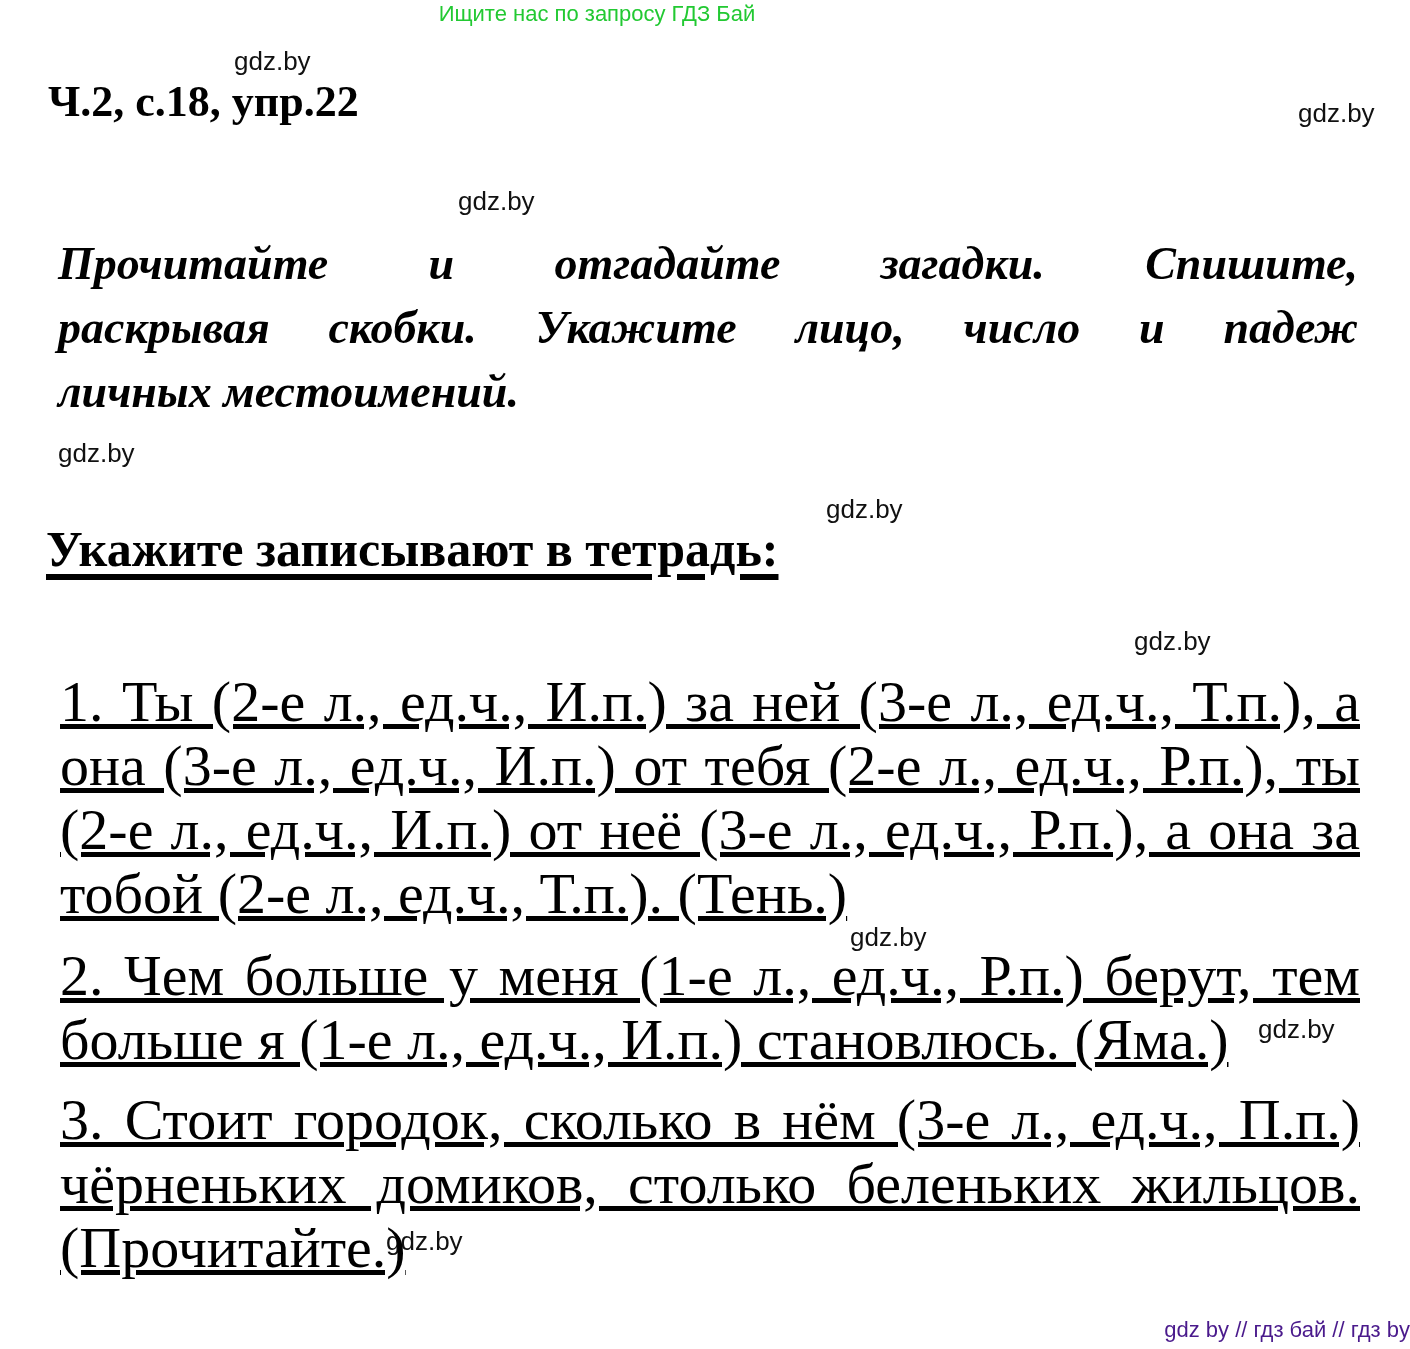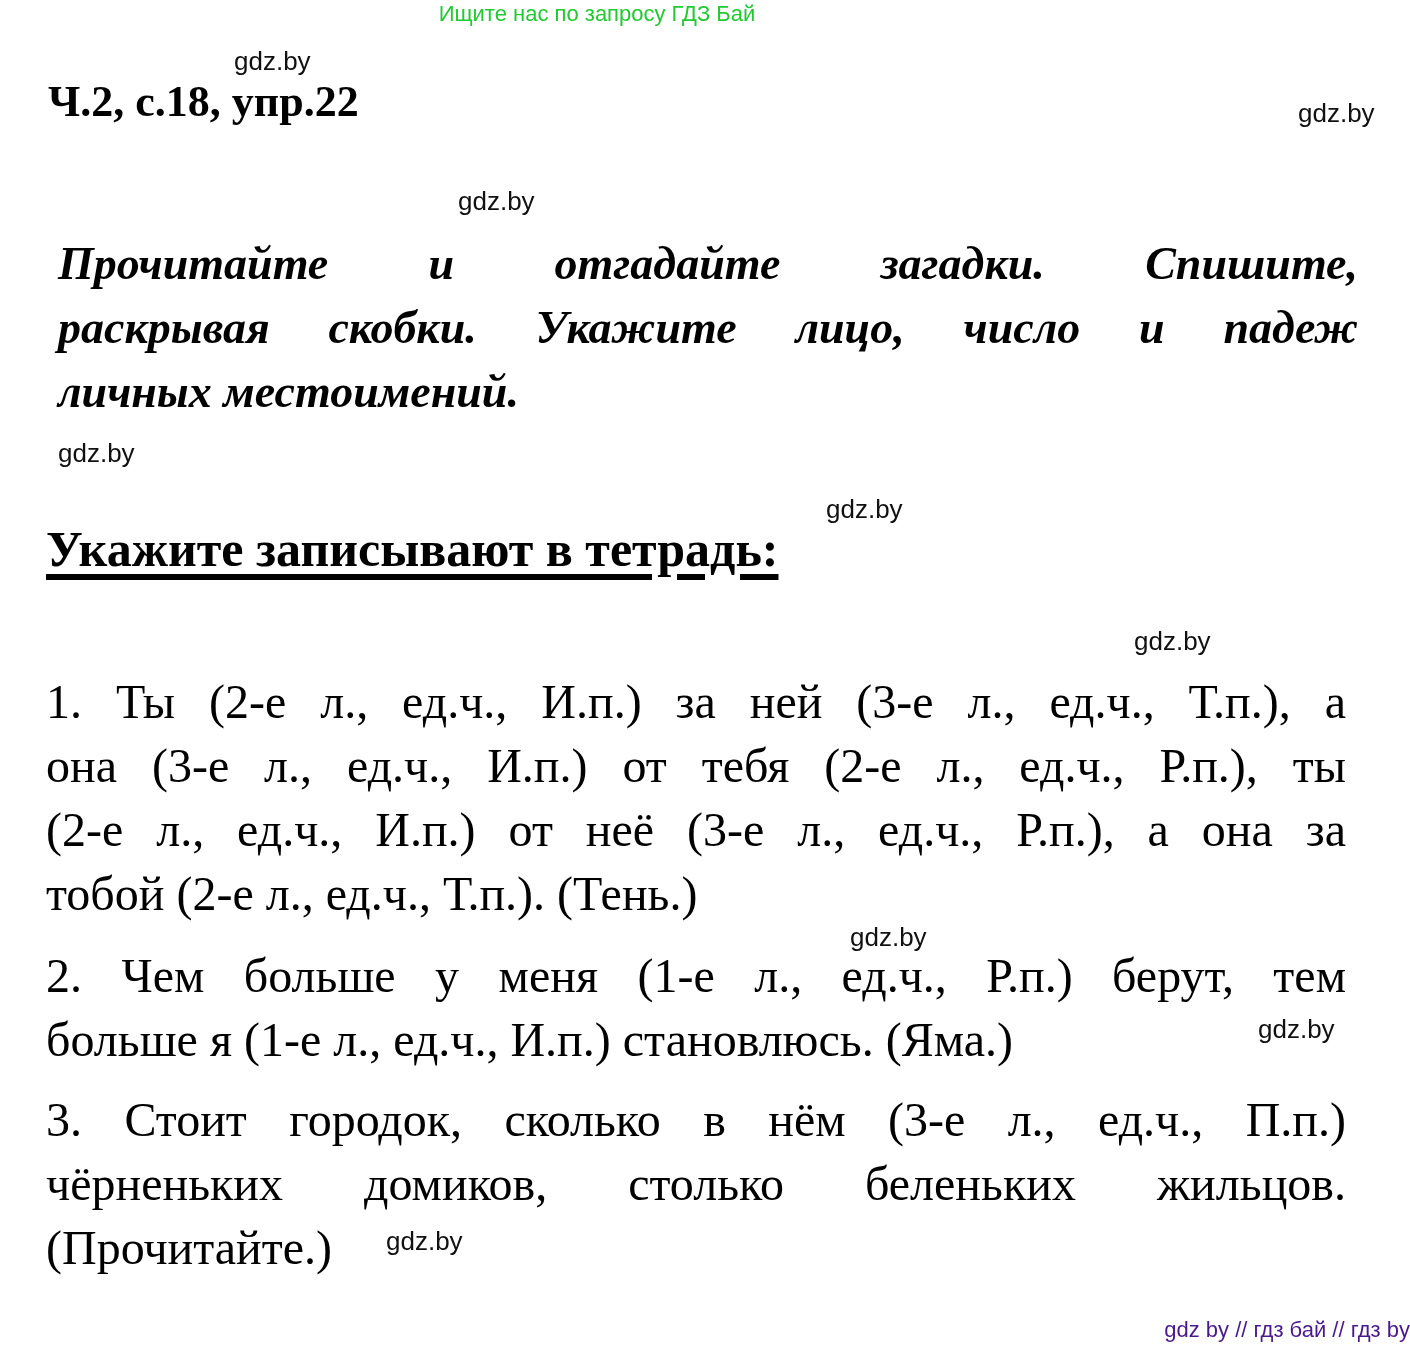"1. Ты (2-е л., ед.ч.," .answer { font-size: 48px -> 58px; left: 46px -> 60px; text-decoration: none -> underline }
